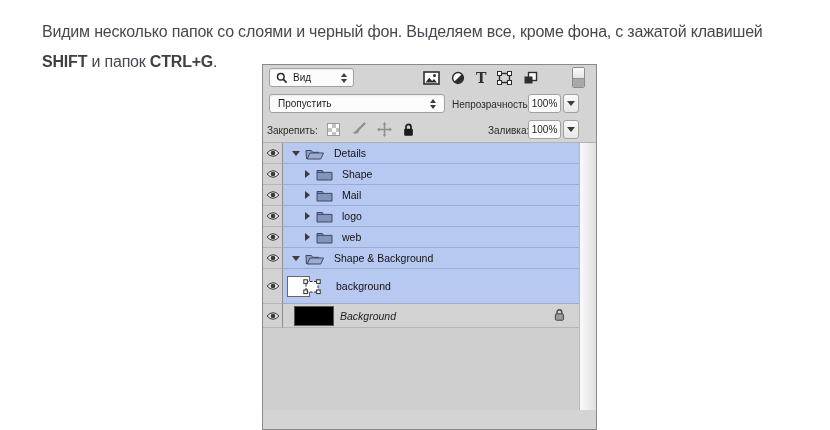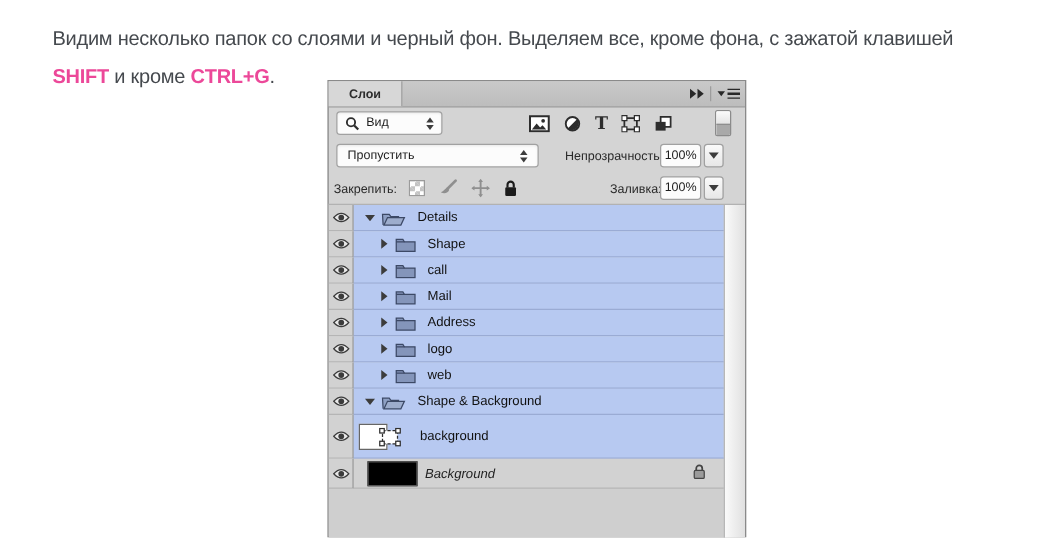"SHIFT" .para b { color: #ec4899 -> #404040 }
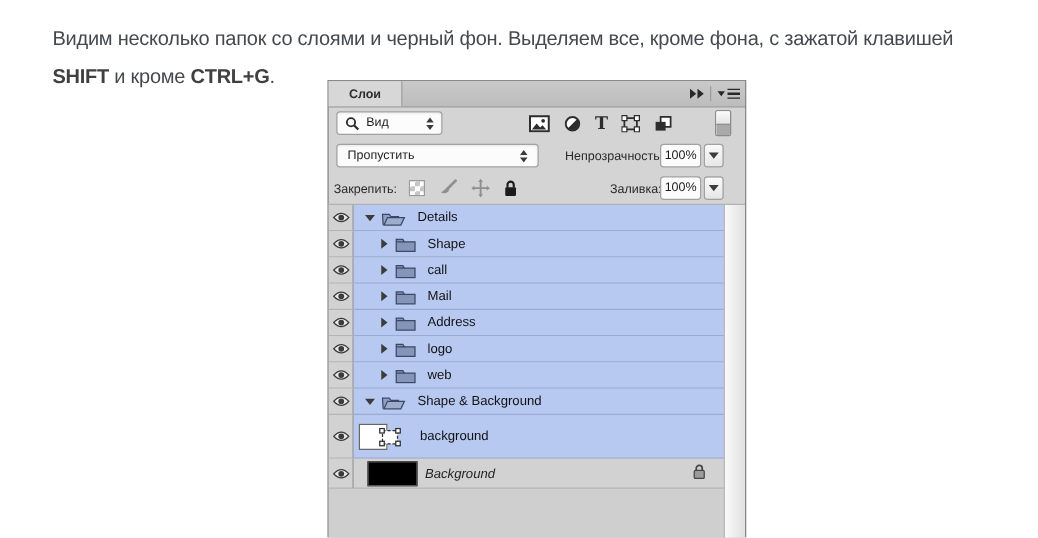"и кроме" span { text: кроме -> папок }
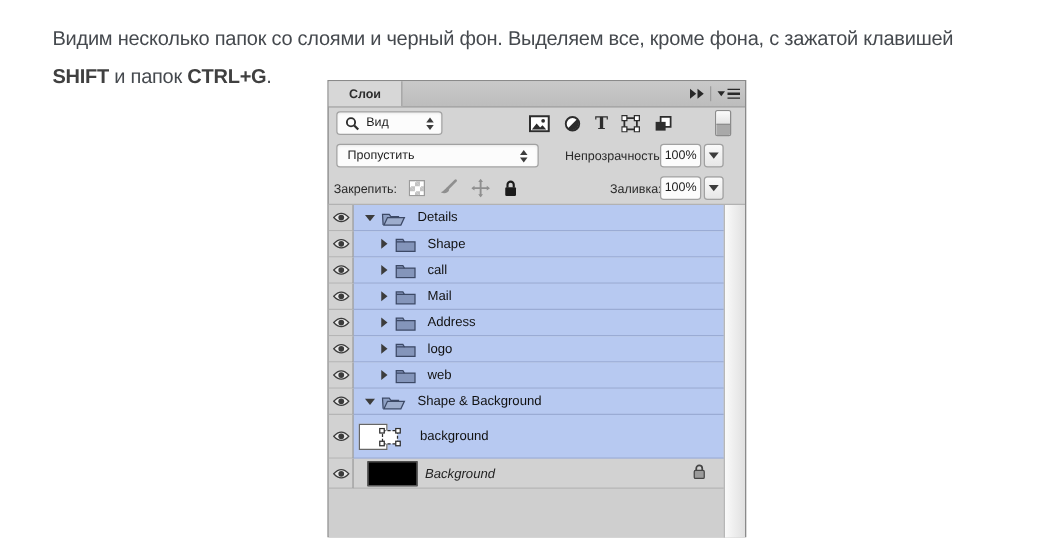"Слои" div.tabbar { html: <div> <div> <span>Слои</span> </div> <div> <span> <i></i> <i></i> </span> <span></span> <span> <i></i> <span> <i></i> <i></i> <i></i> </span> </span> </div> </div> -> none }
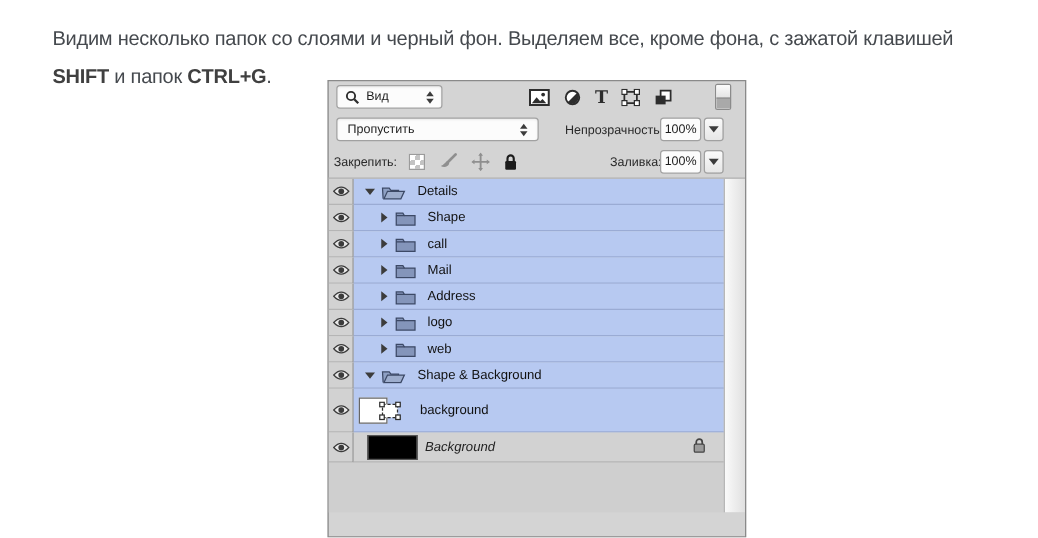"Пропустить" .blend-combo { width: 162px -> 176px }
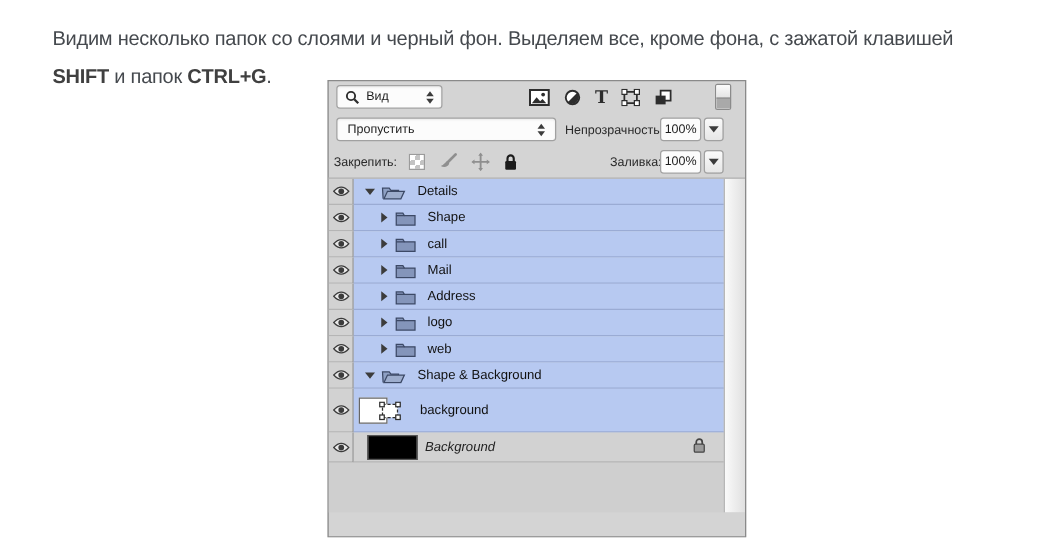"call" div.layer-row { html: <div> <div> <svg> <path></path> <circle></circle> </svg> </div> <div> <i></i> <span> <svg> <path></path> <path></path> </svg> </span> <span>call</span> </div> </div> -> none }
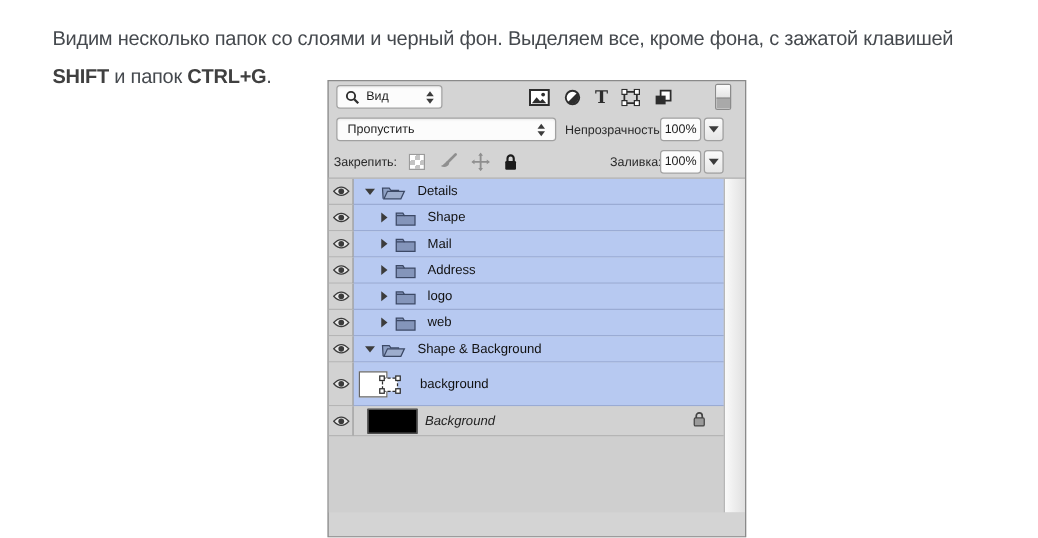"Address" div.layer-row { html: <div> <div> <svg> <path></path> <circle></circle> </svg> </div> <div> <i></i> <span> <svg> <path></path> <path></path> </svg> </span> <span>Address</span> </div> </div> -> none }
